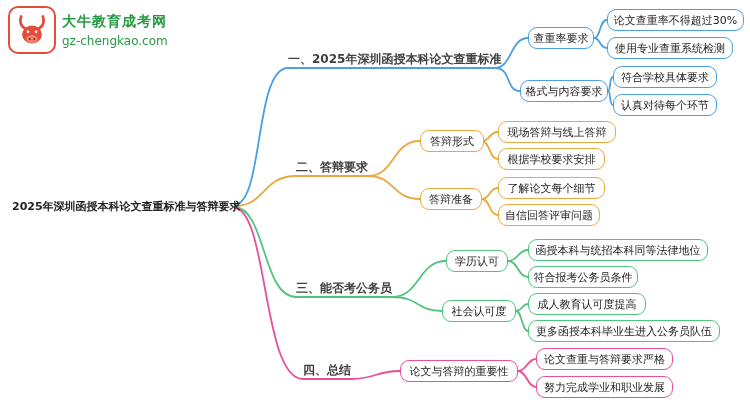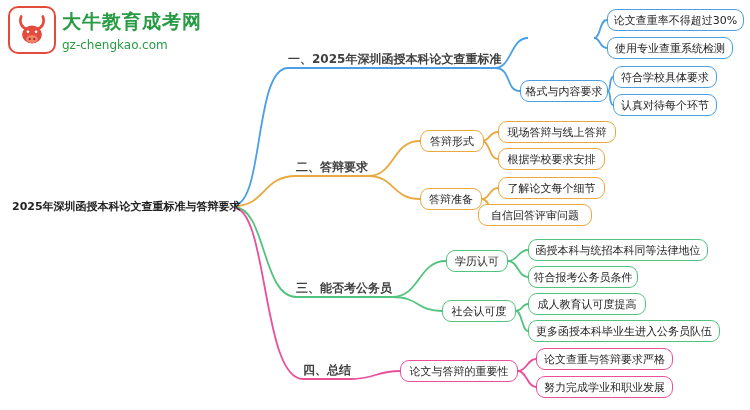"大牛教育成考网" .logo-title { font-size: 19px -> 14px }
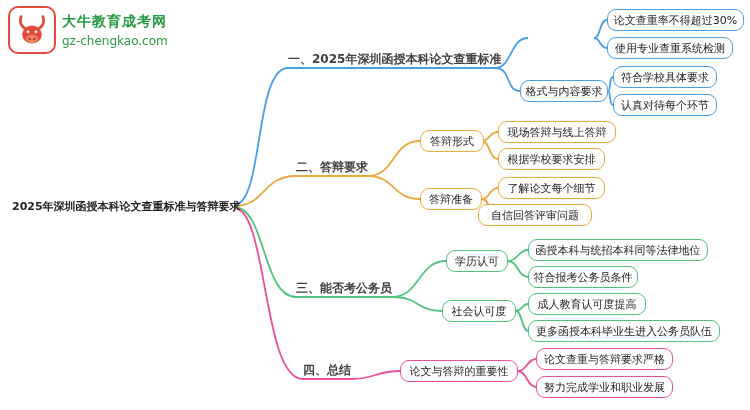"查重率要求" div.node { html: none -> <div>查重率要求</div> }
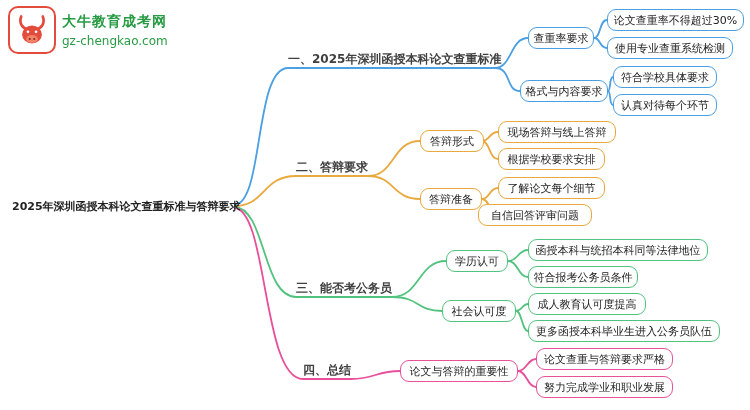"自信回答评审问题" div.node { left: 478px -> 498px; width: 114px -> 102px }
